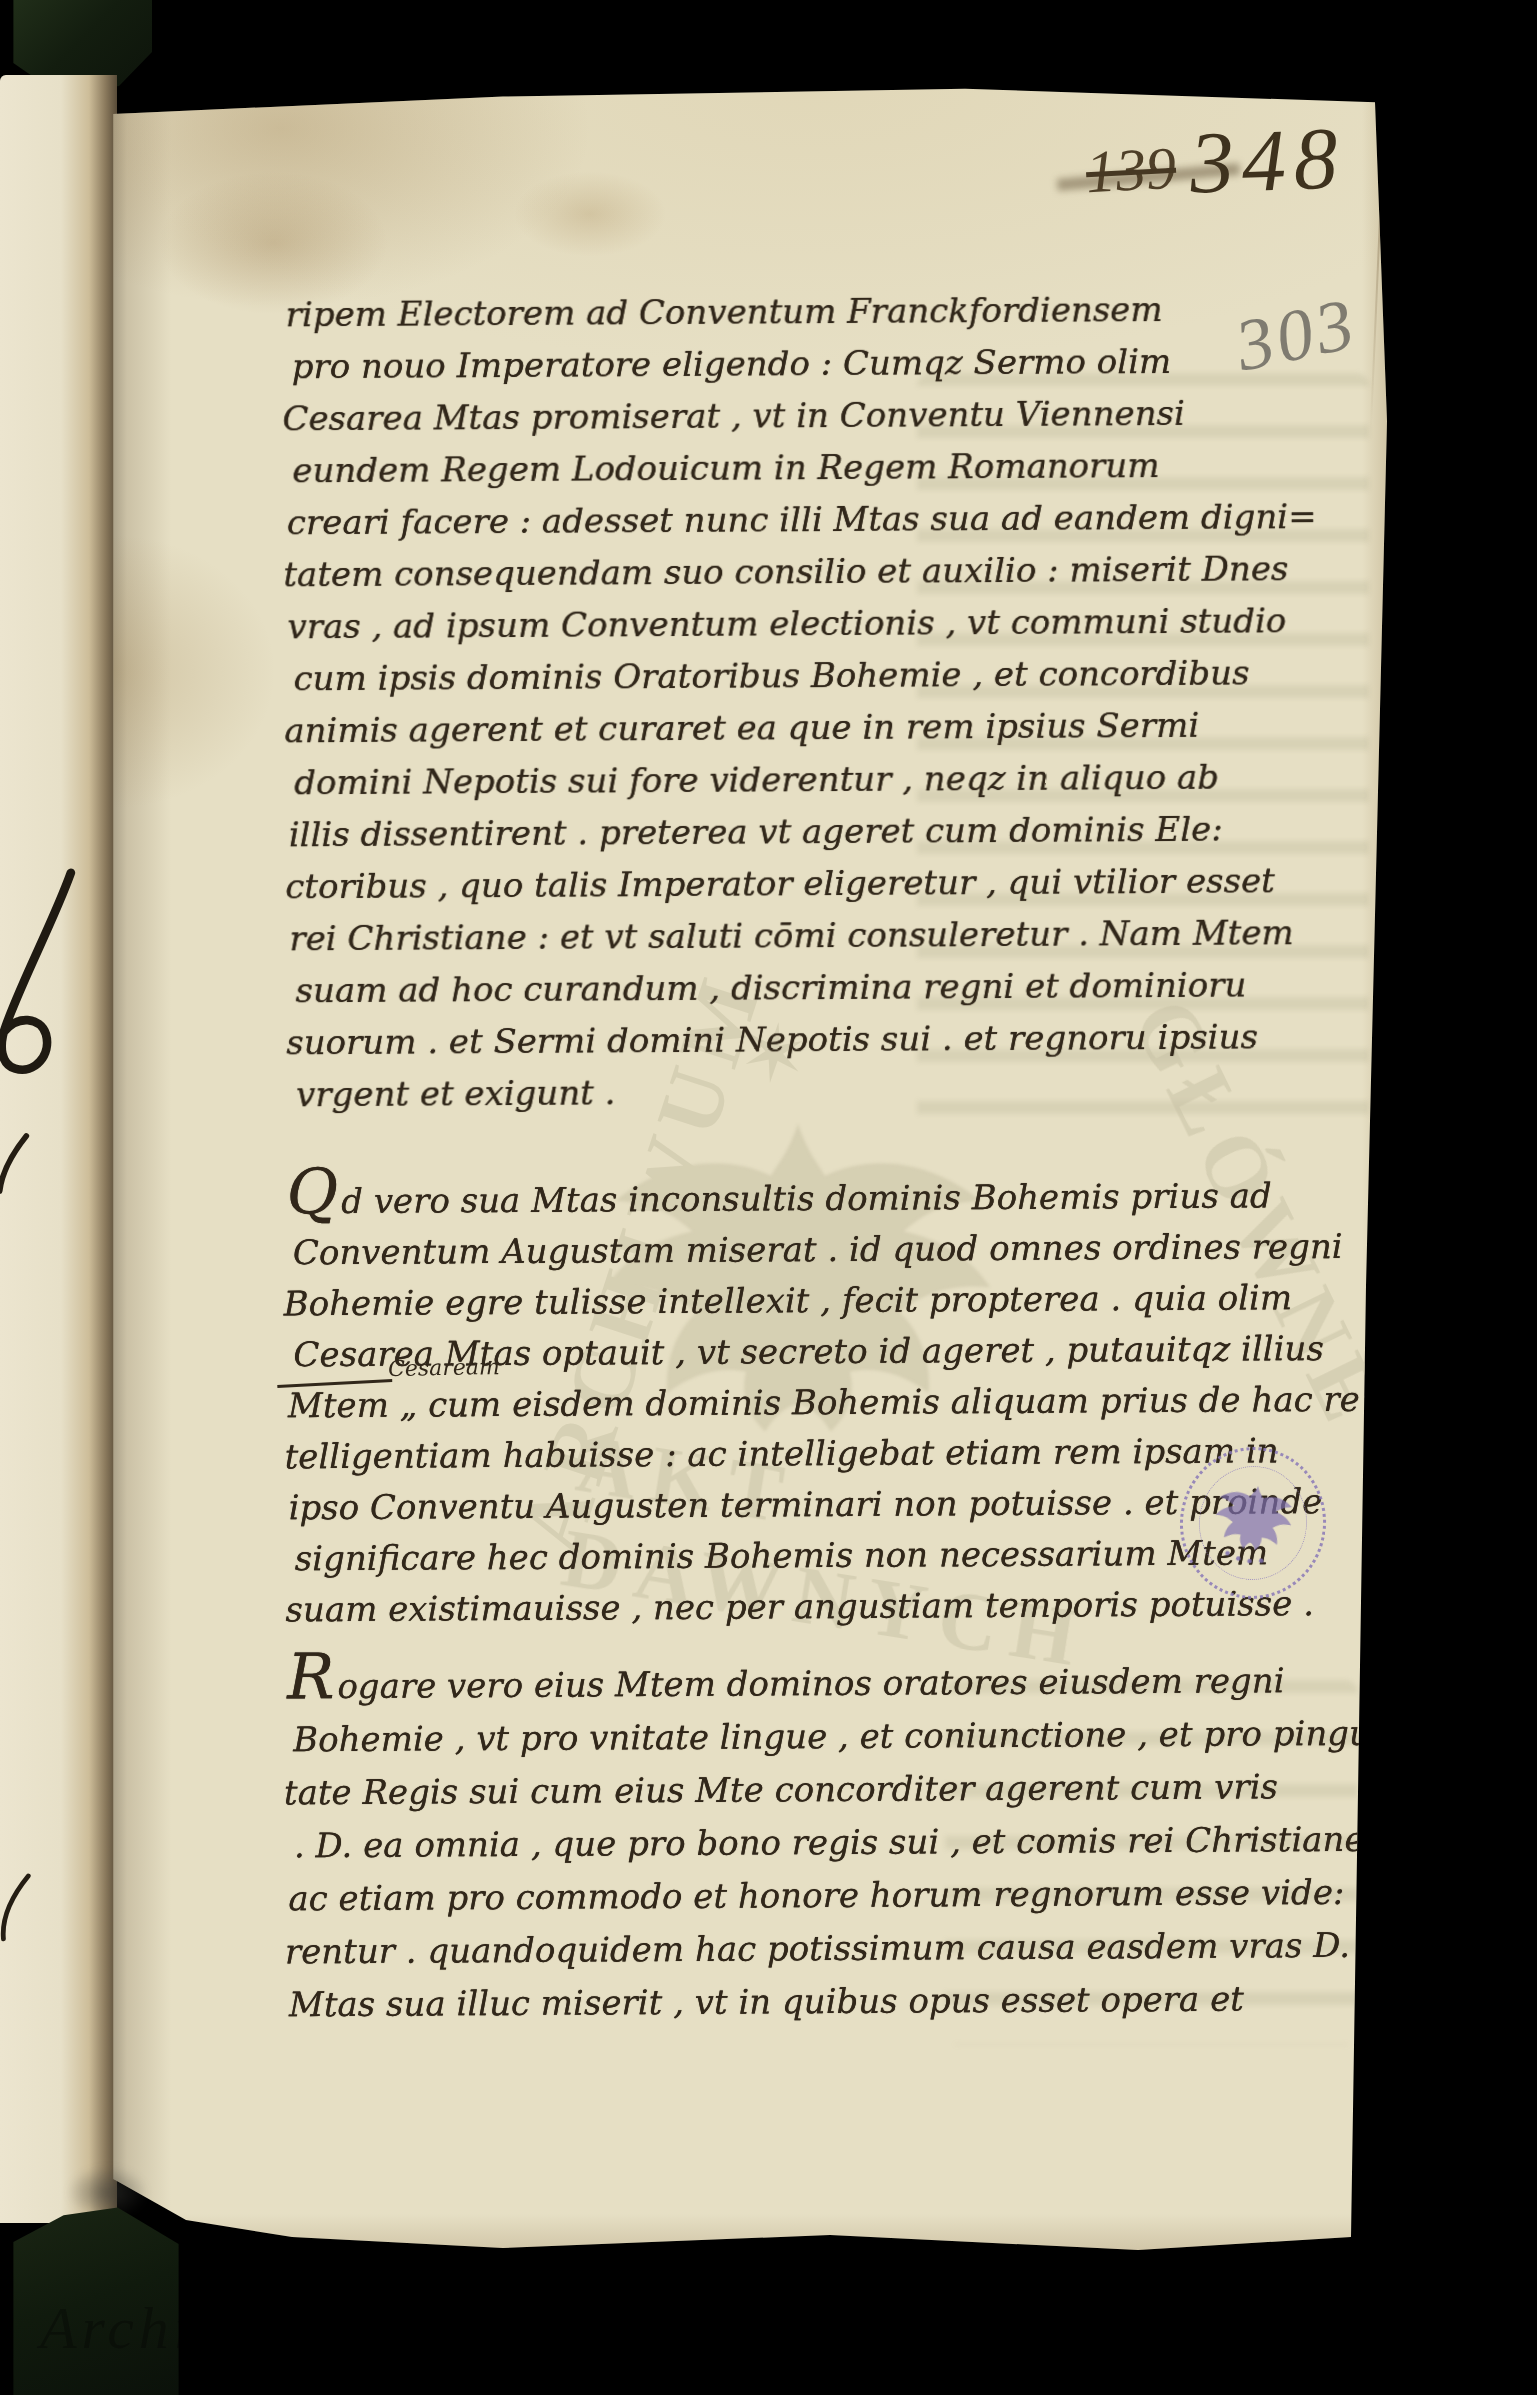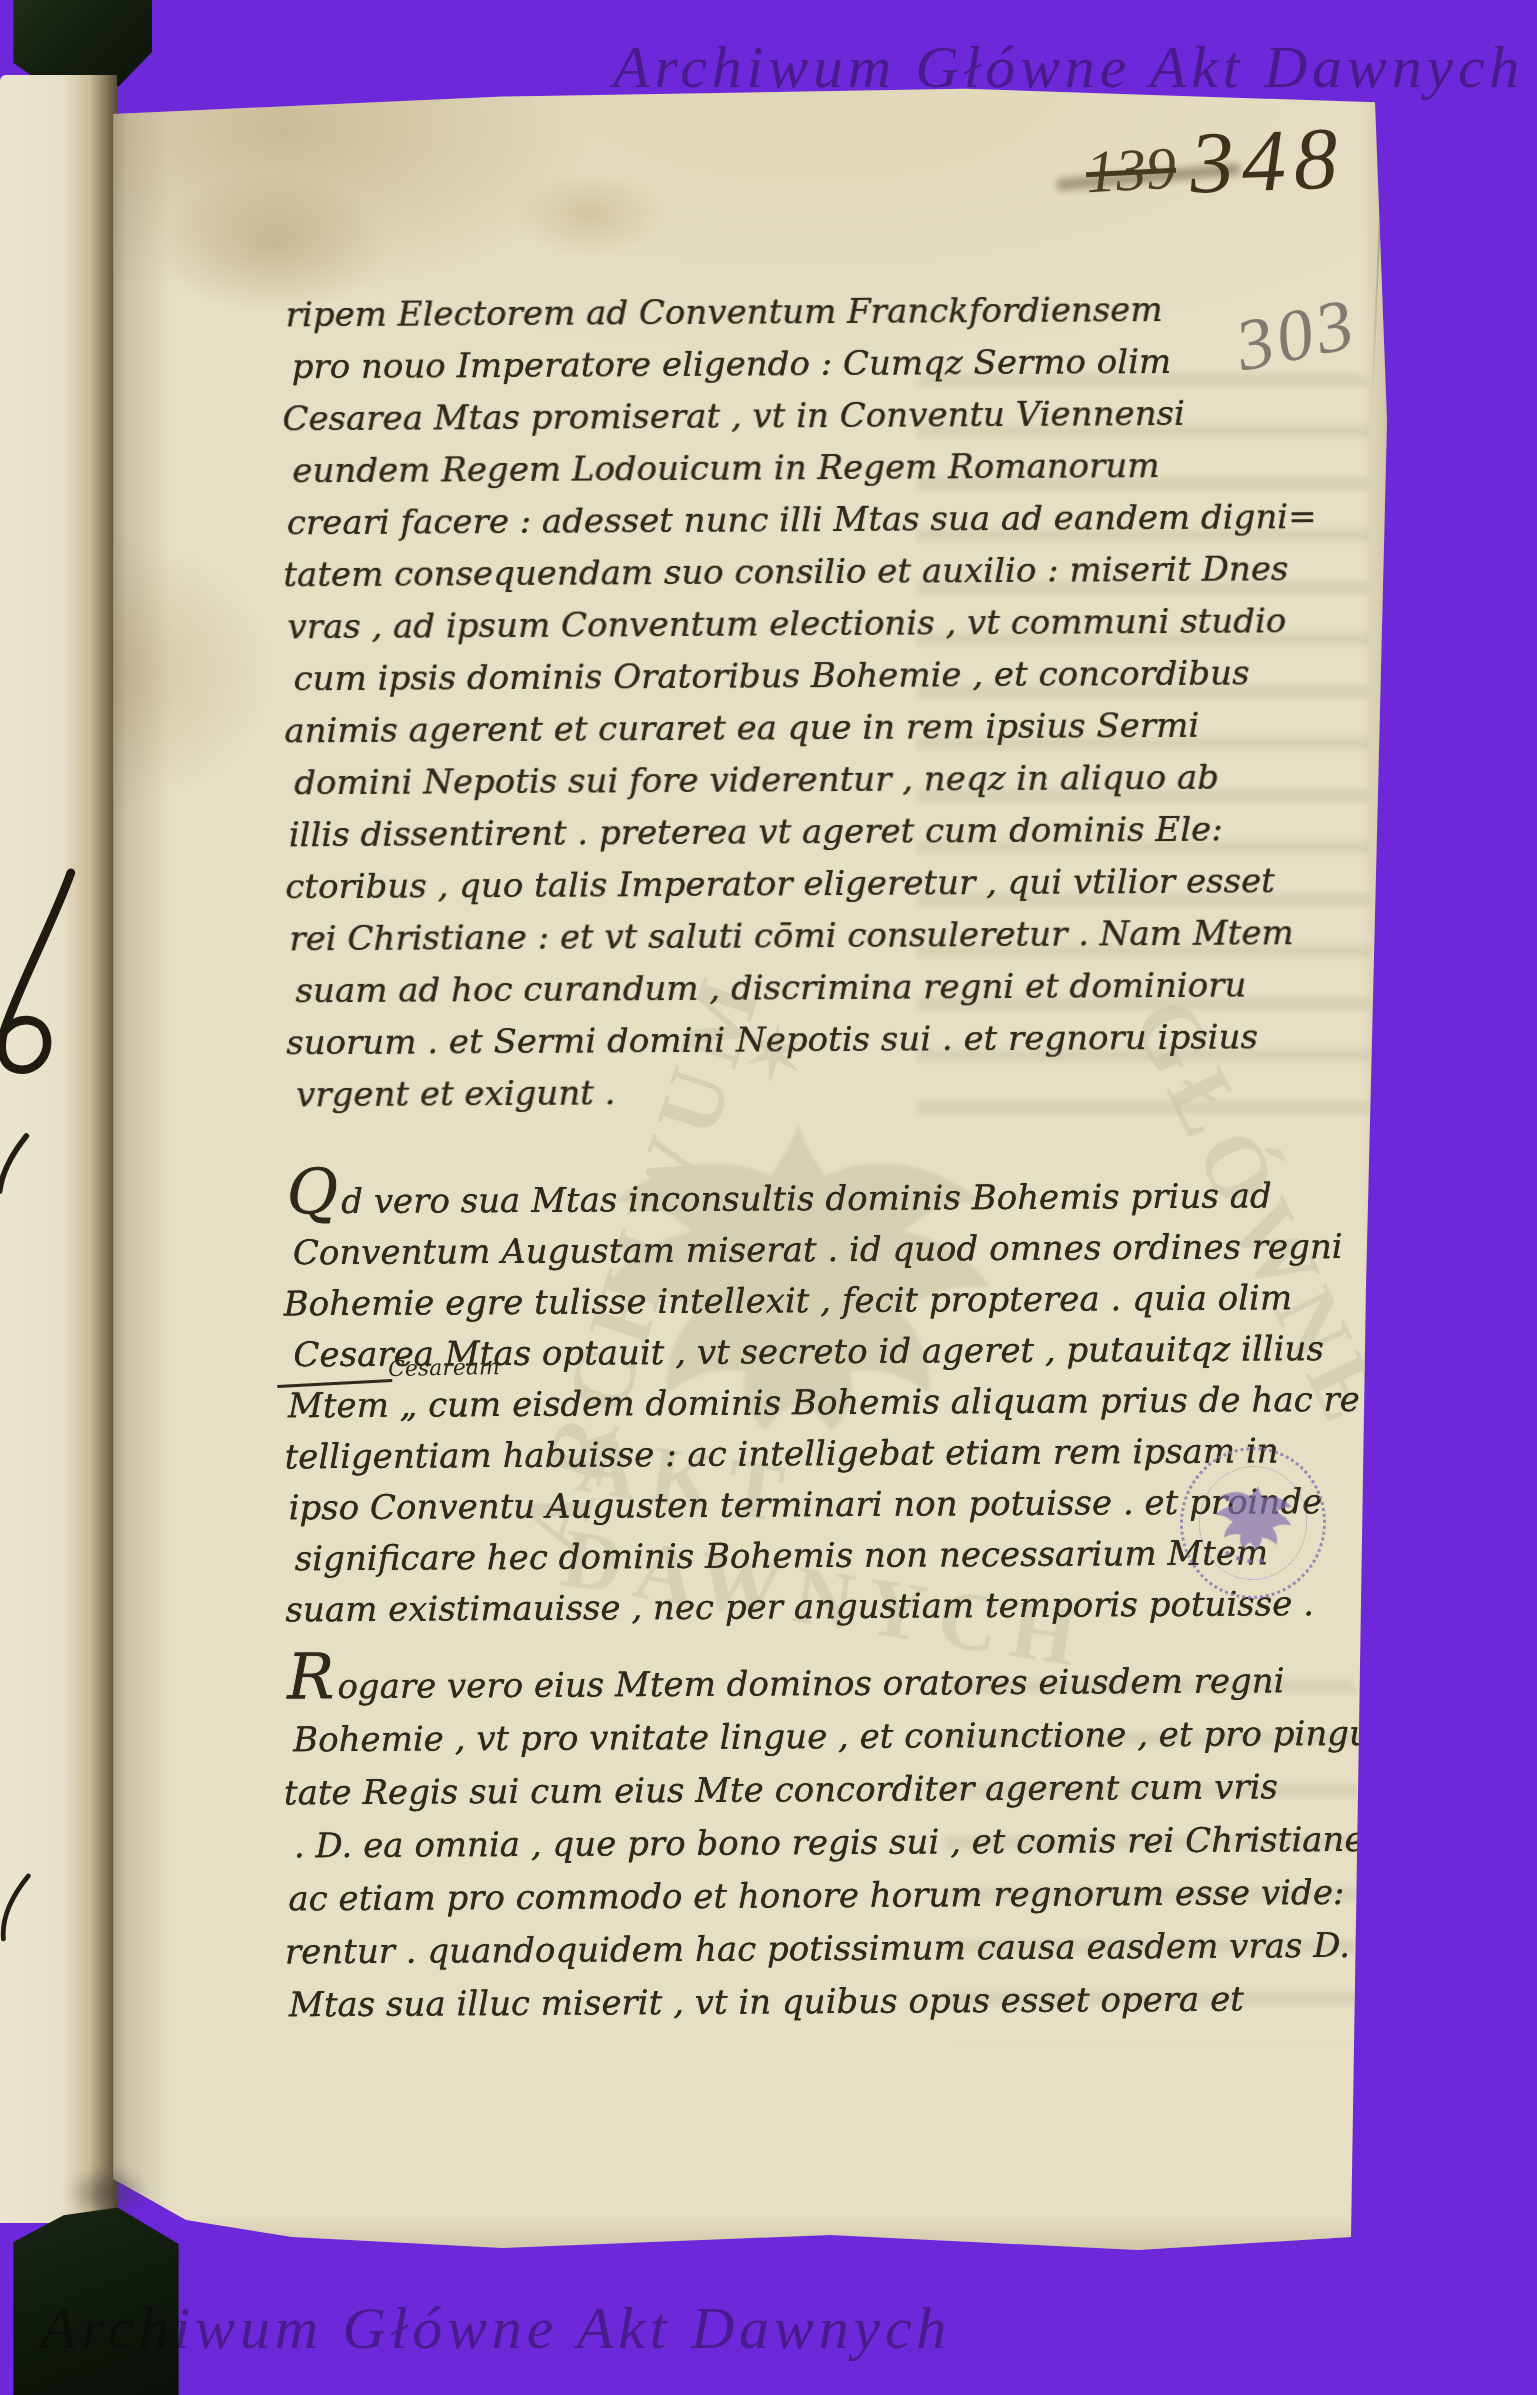"Archiwum Główne Akt Dawnych" .scan { background: #6d28d9 -> #000000 }
